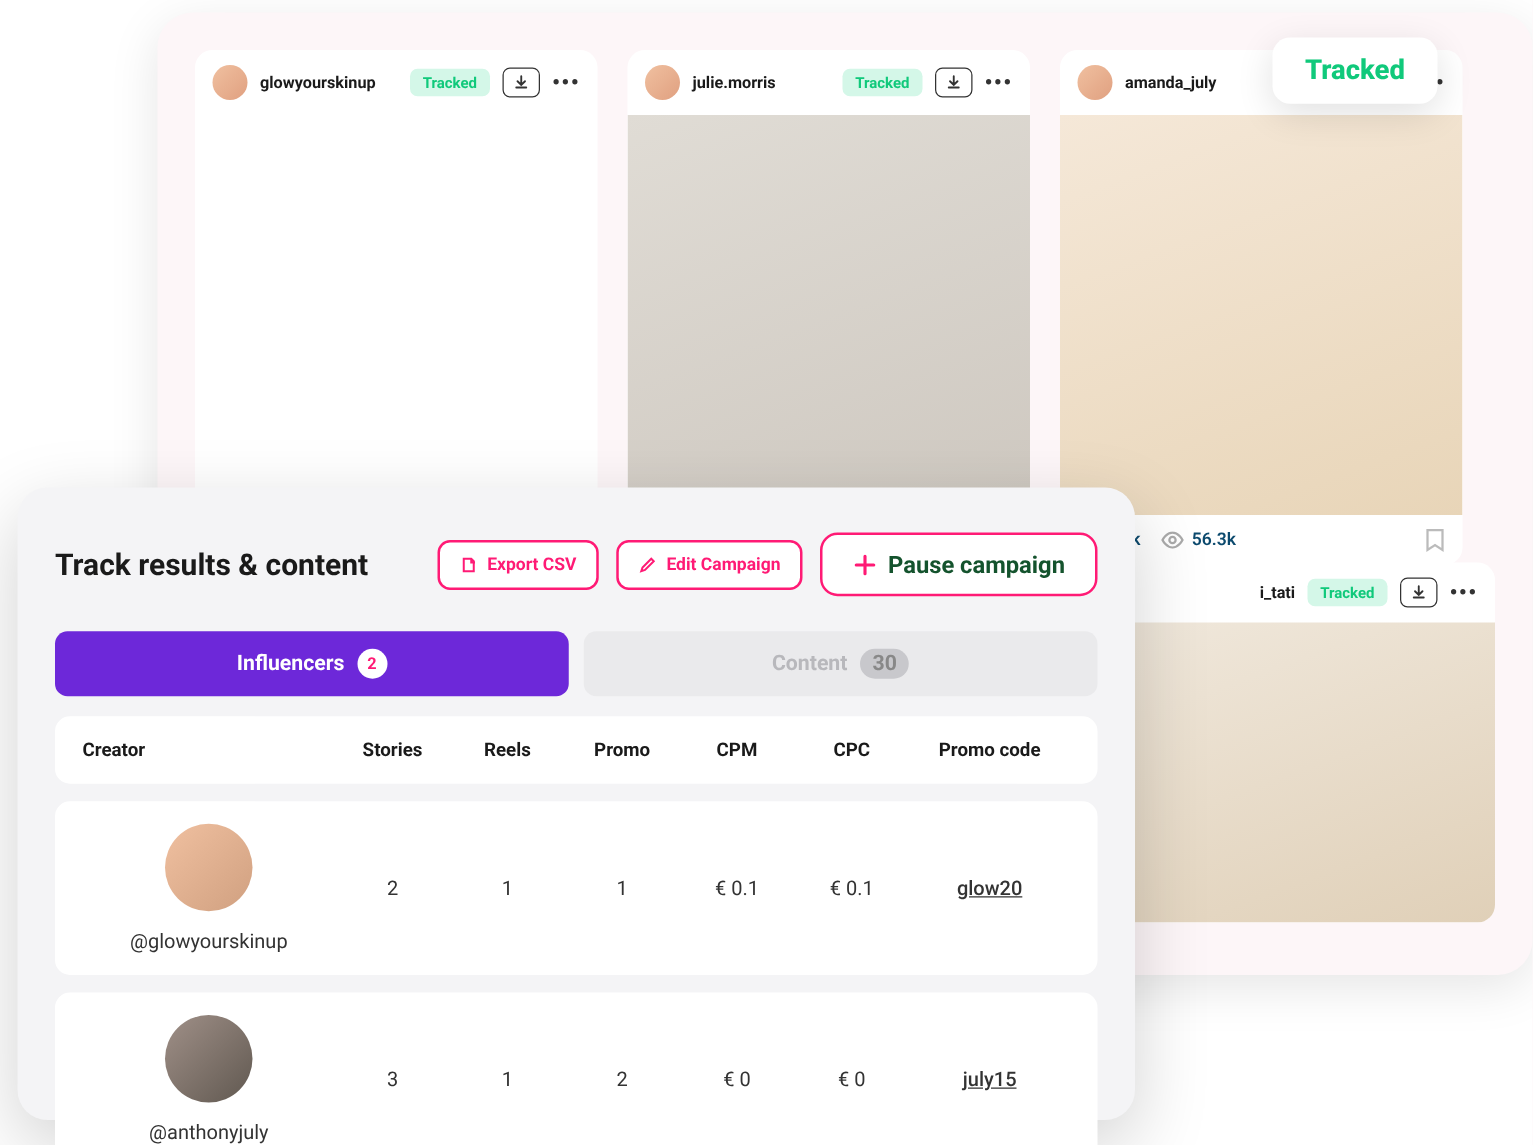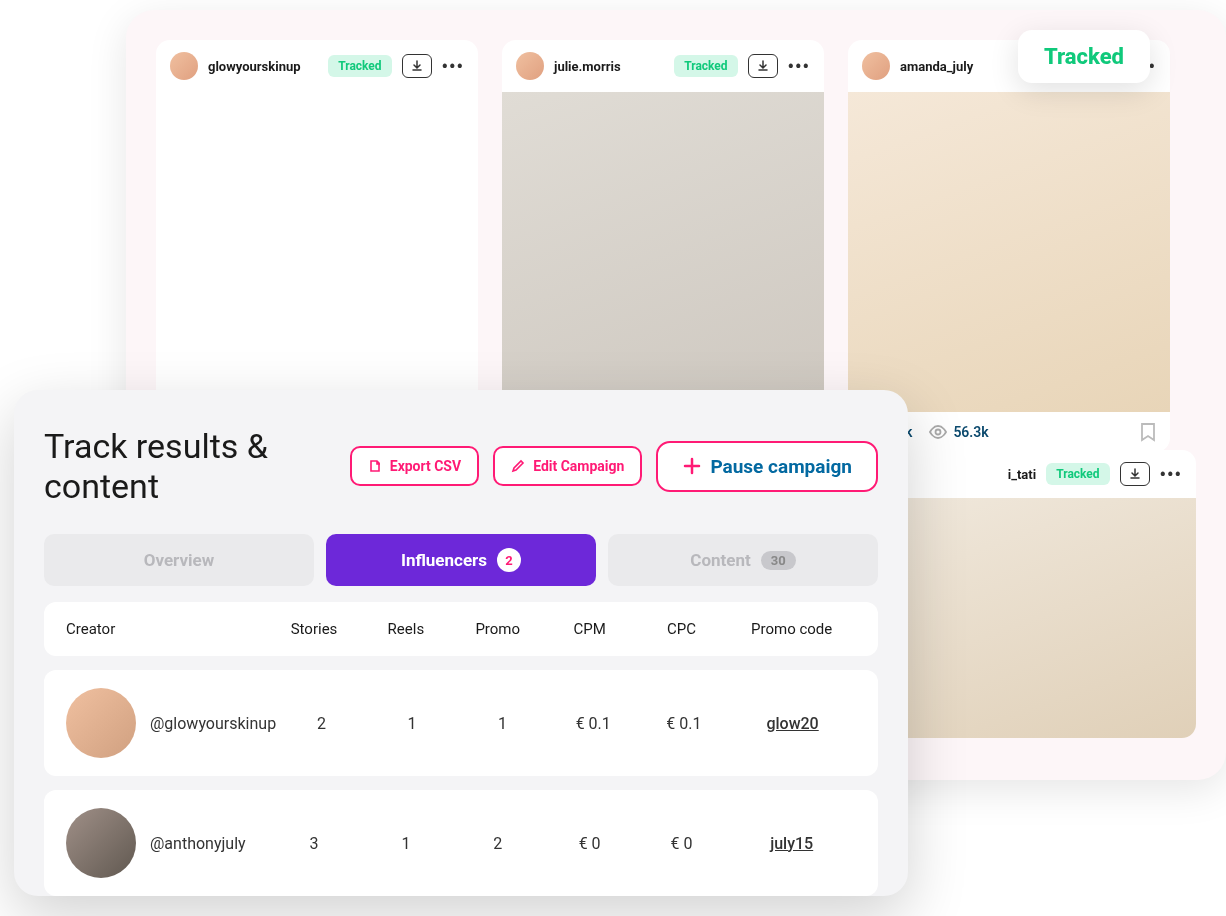"Track results & content" .results-title { font-size: 34px -> 24px; font-weight: 400 -> 700 }
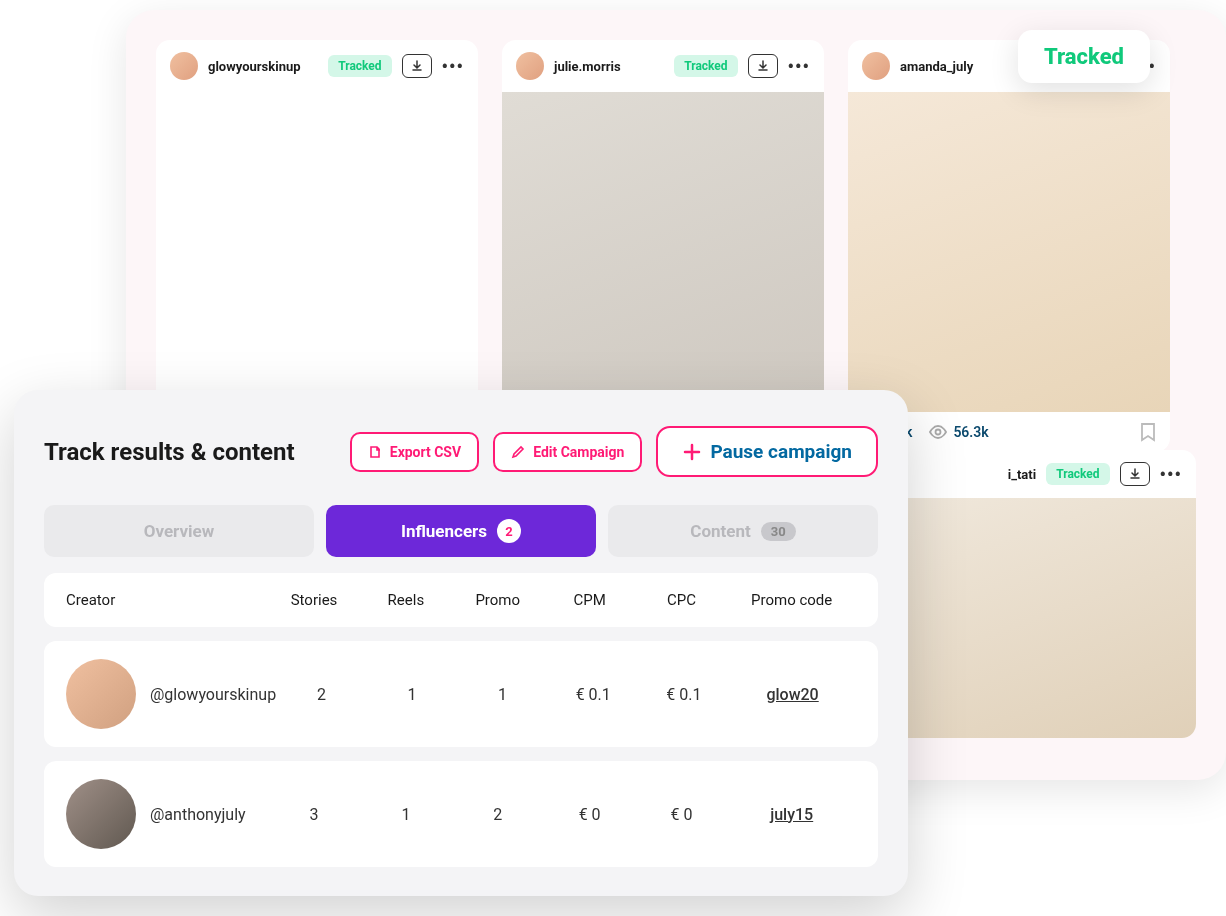"Pause campaign" .btn-pause { color: #0369a1 -> #14532d }
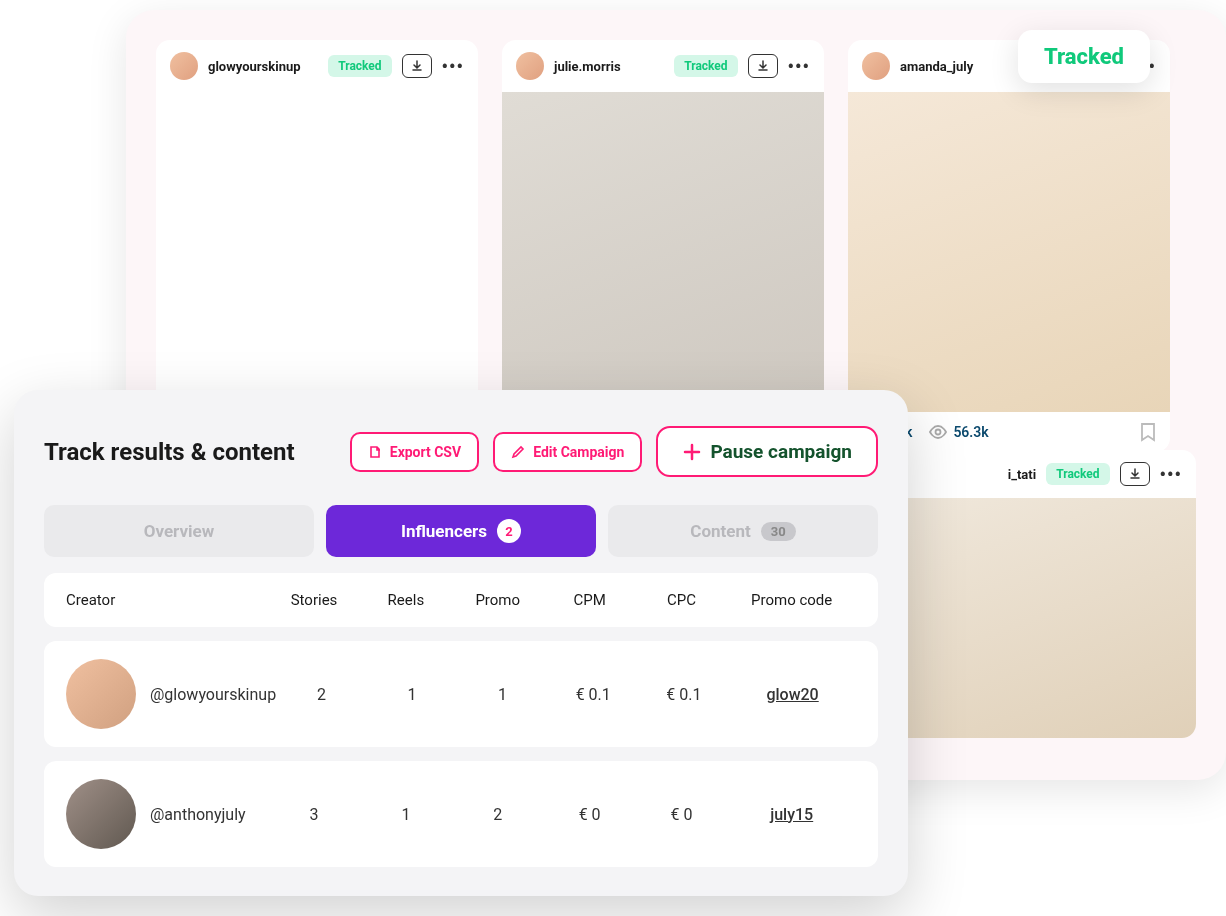"Overview" div.tab { html: <div> <span>Overview</span> </div> -> none }
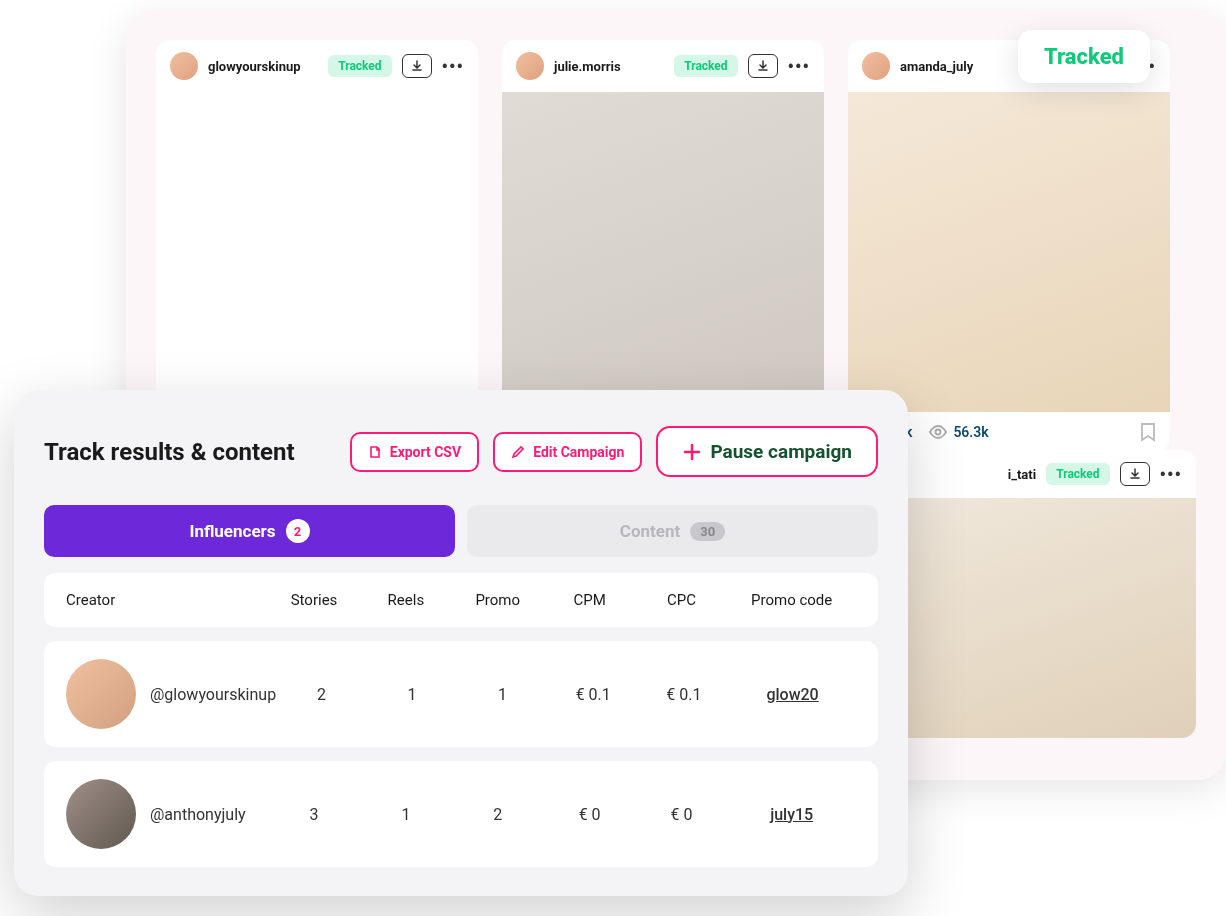"30" .tab-count-gray { font-size: 13px -> 17px }
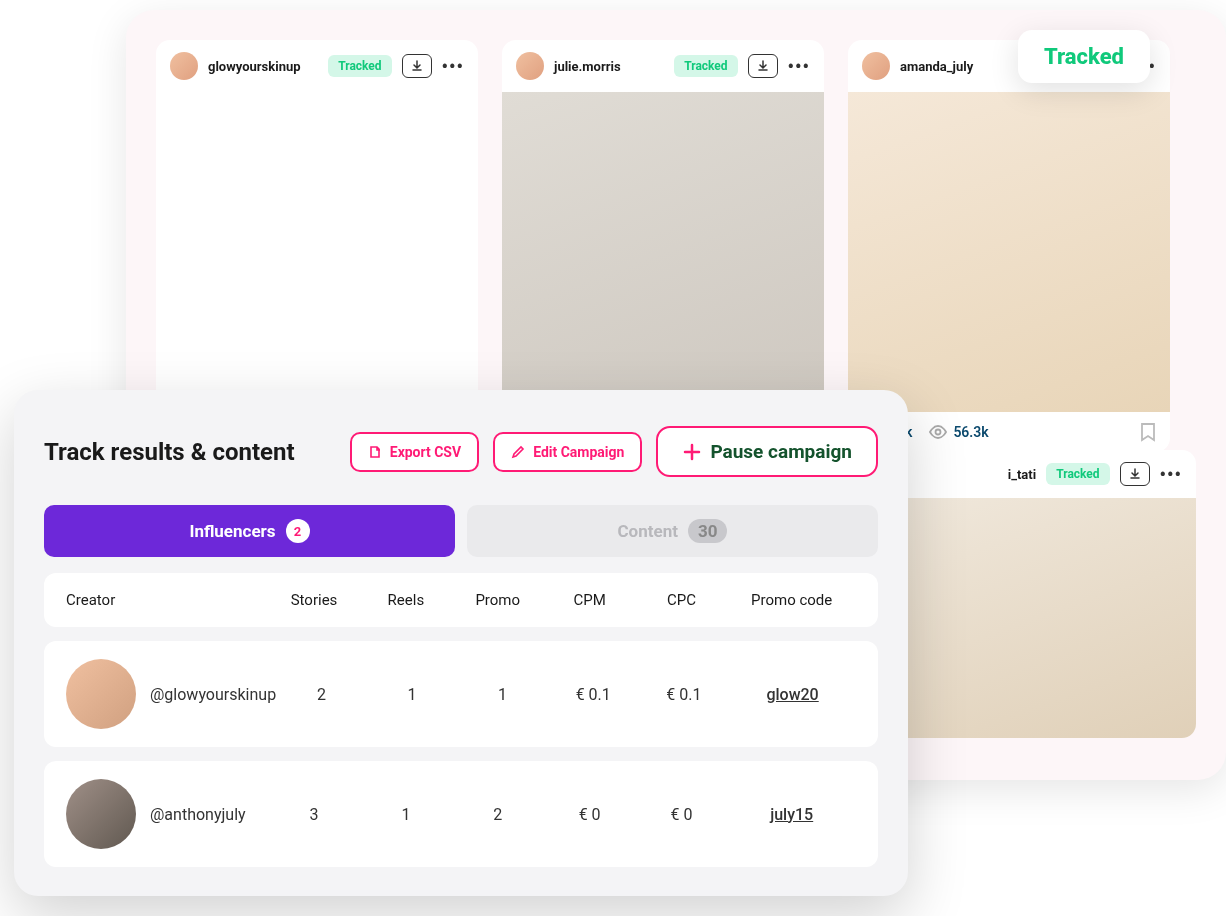"Creator" .table-header { font-weight: 400 -> 700 }
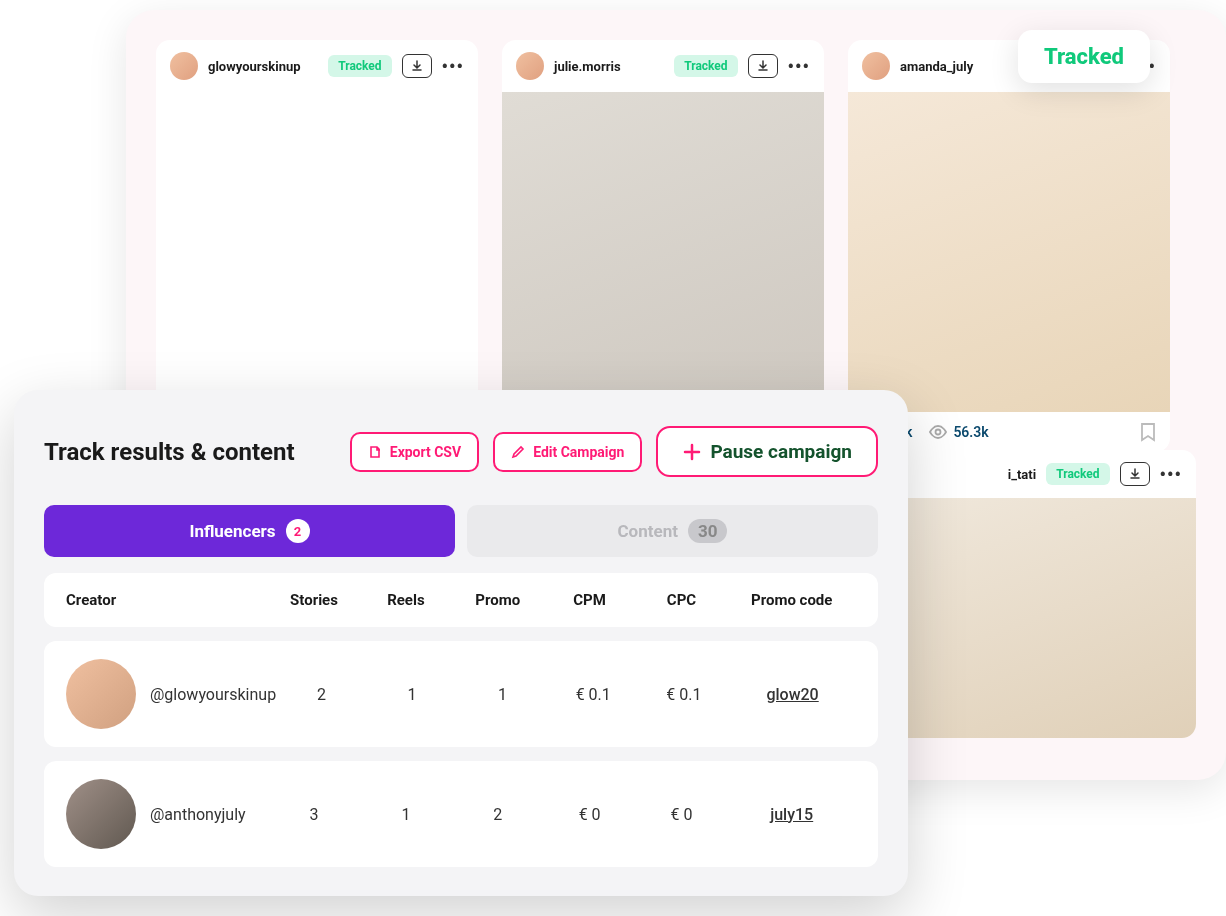"@glowyourskinup" .creator-cell { flex-direction: none -> column }
